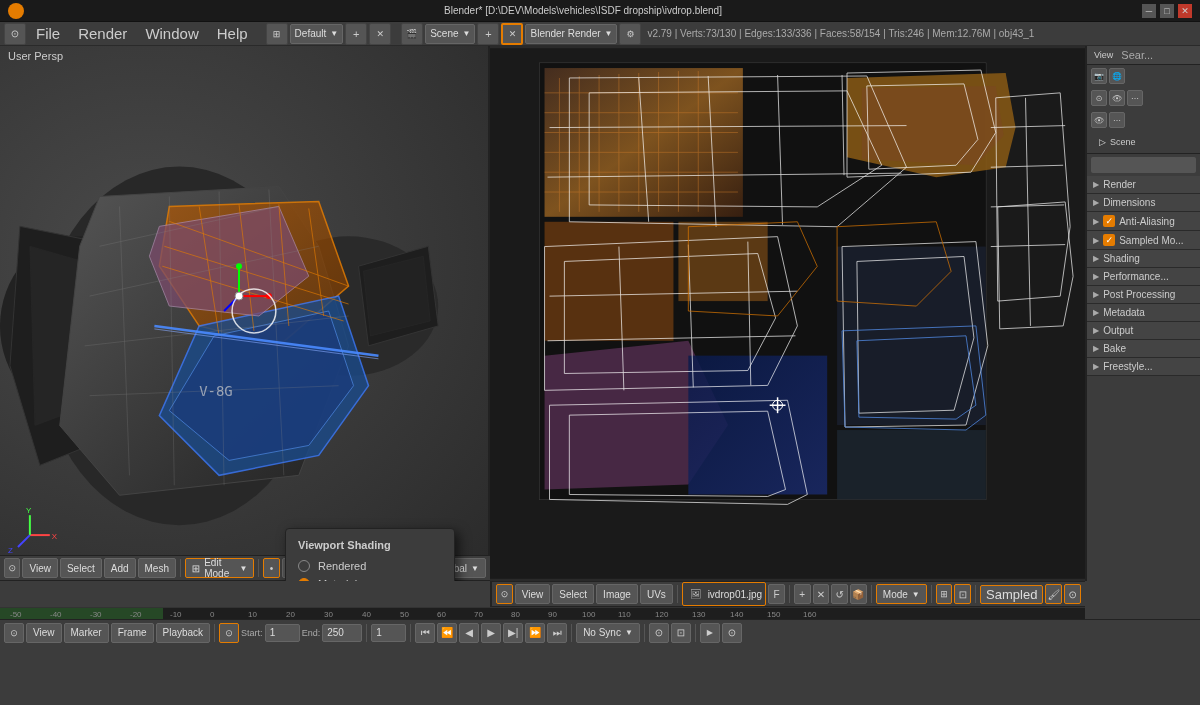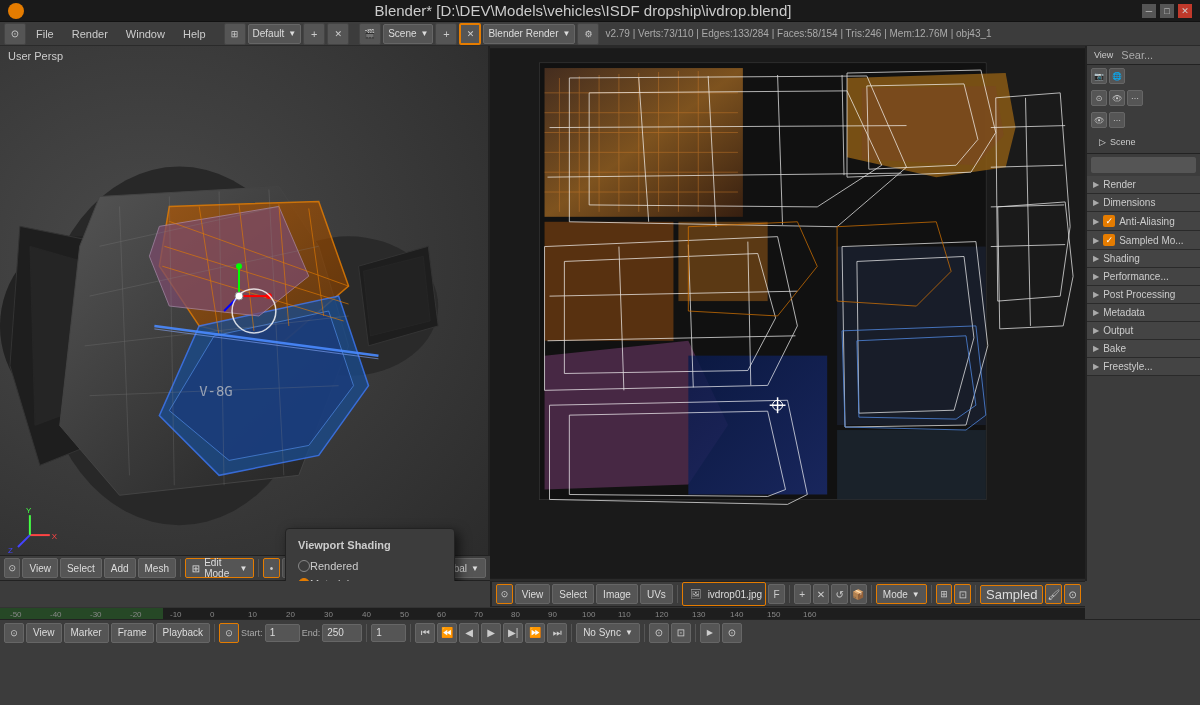"Blender* [D:\DEV\Models\vehicles\ISDF" #title-bar .title { font-size: 15px -> 10px }
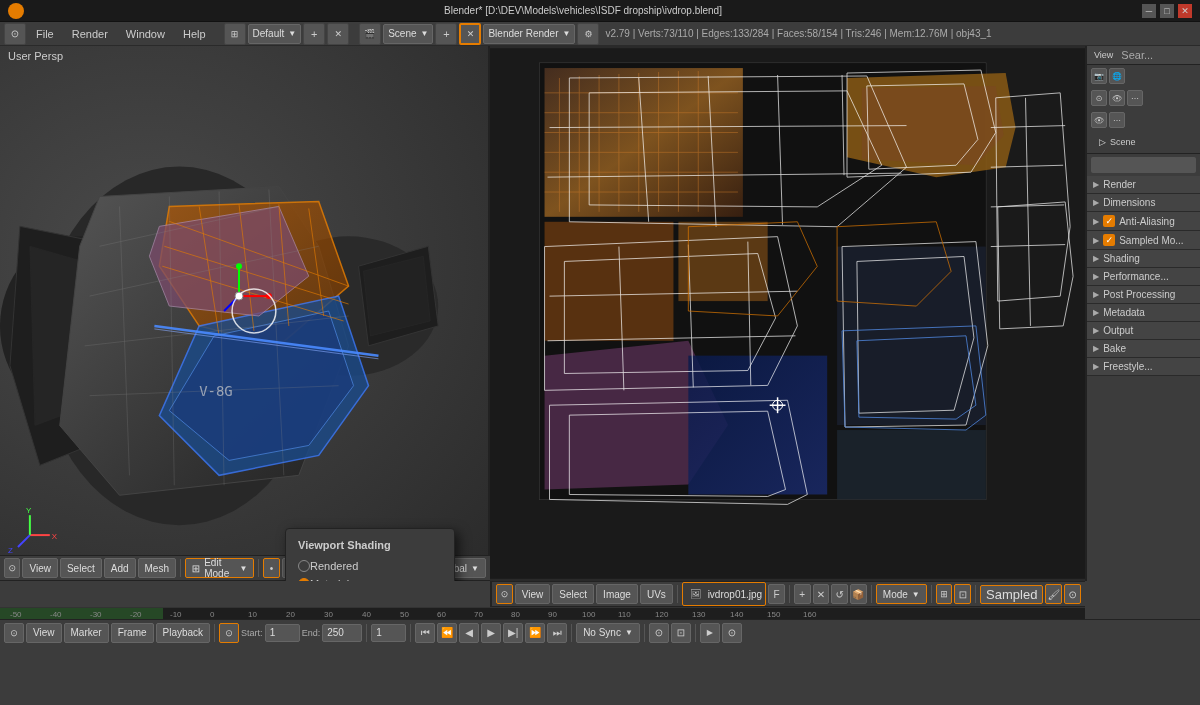"File" .menu-item { font-size: 11px -> 15px }
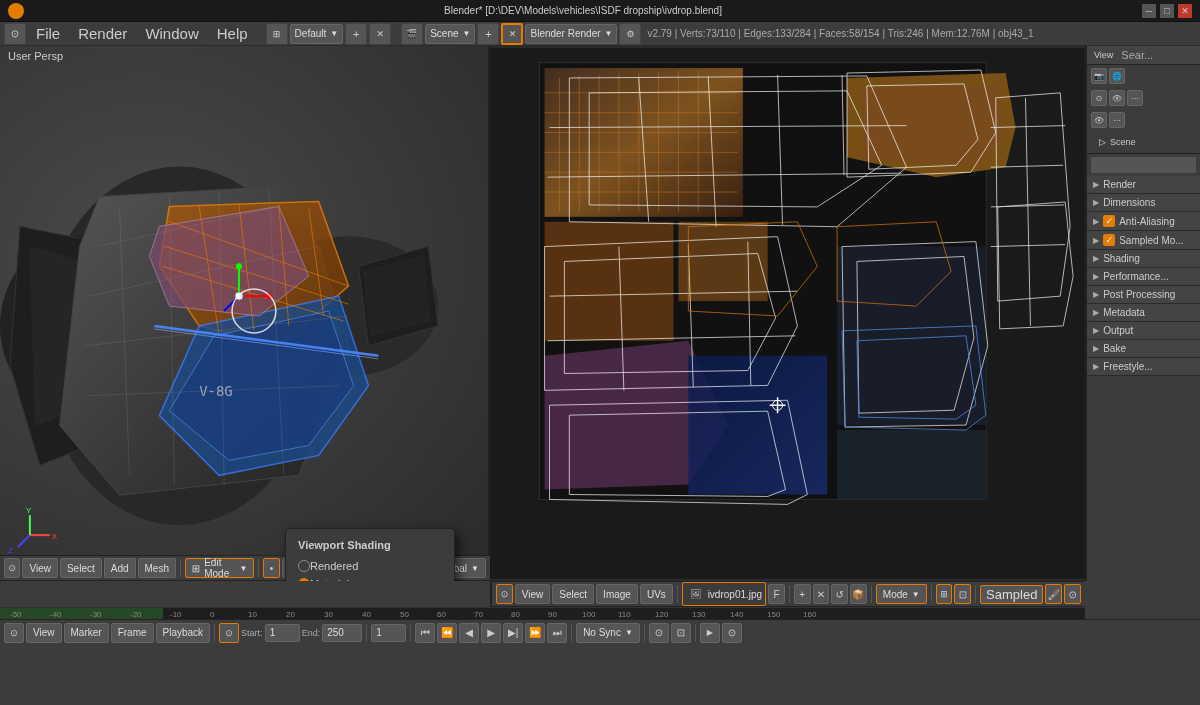"v2.79 | Verts:73/110 | Edges:133/284" div.info-text { text: Verts:73/110 | Edges:133/284 -> Verts:73/130 | Edges:133/336 }
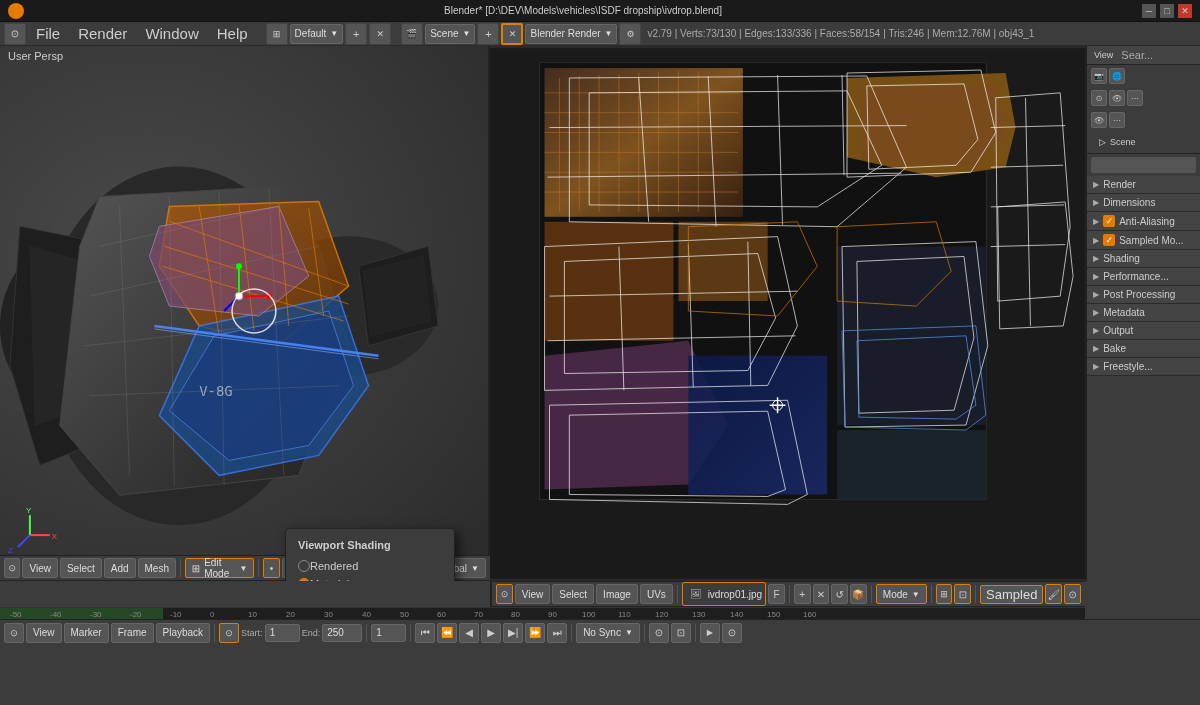"Rendered" .shading-item { gap: none -> 8px }
